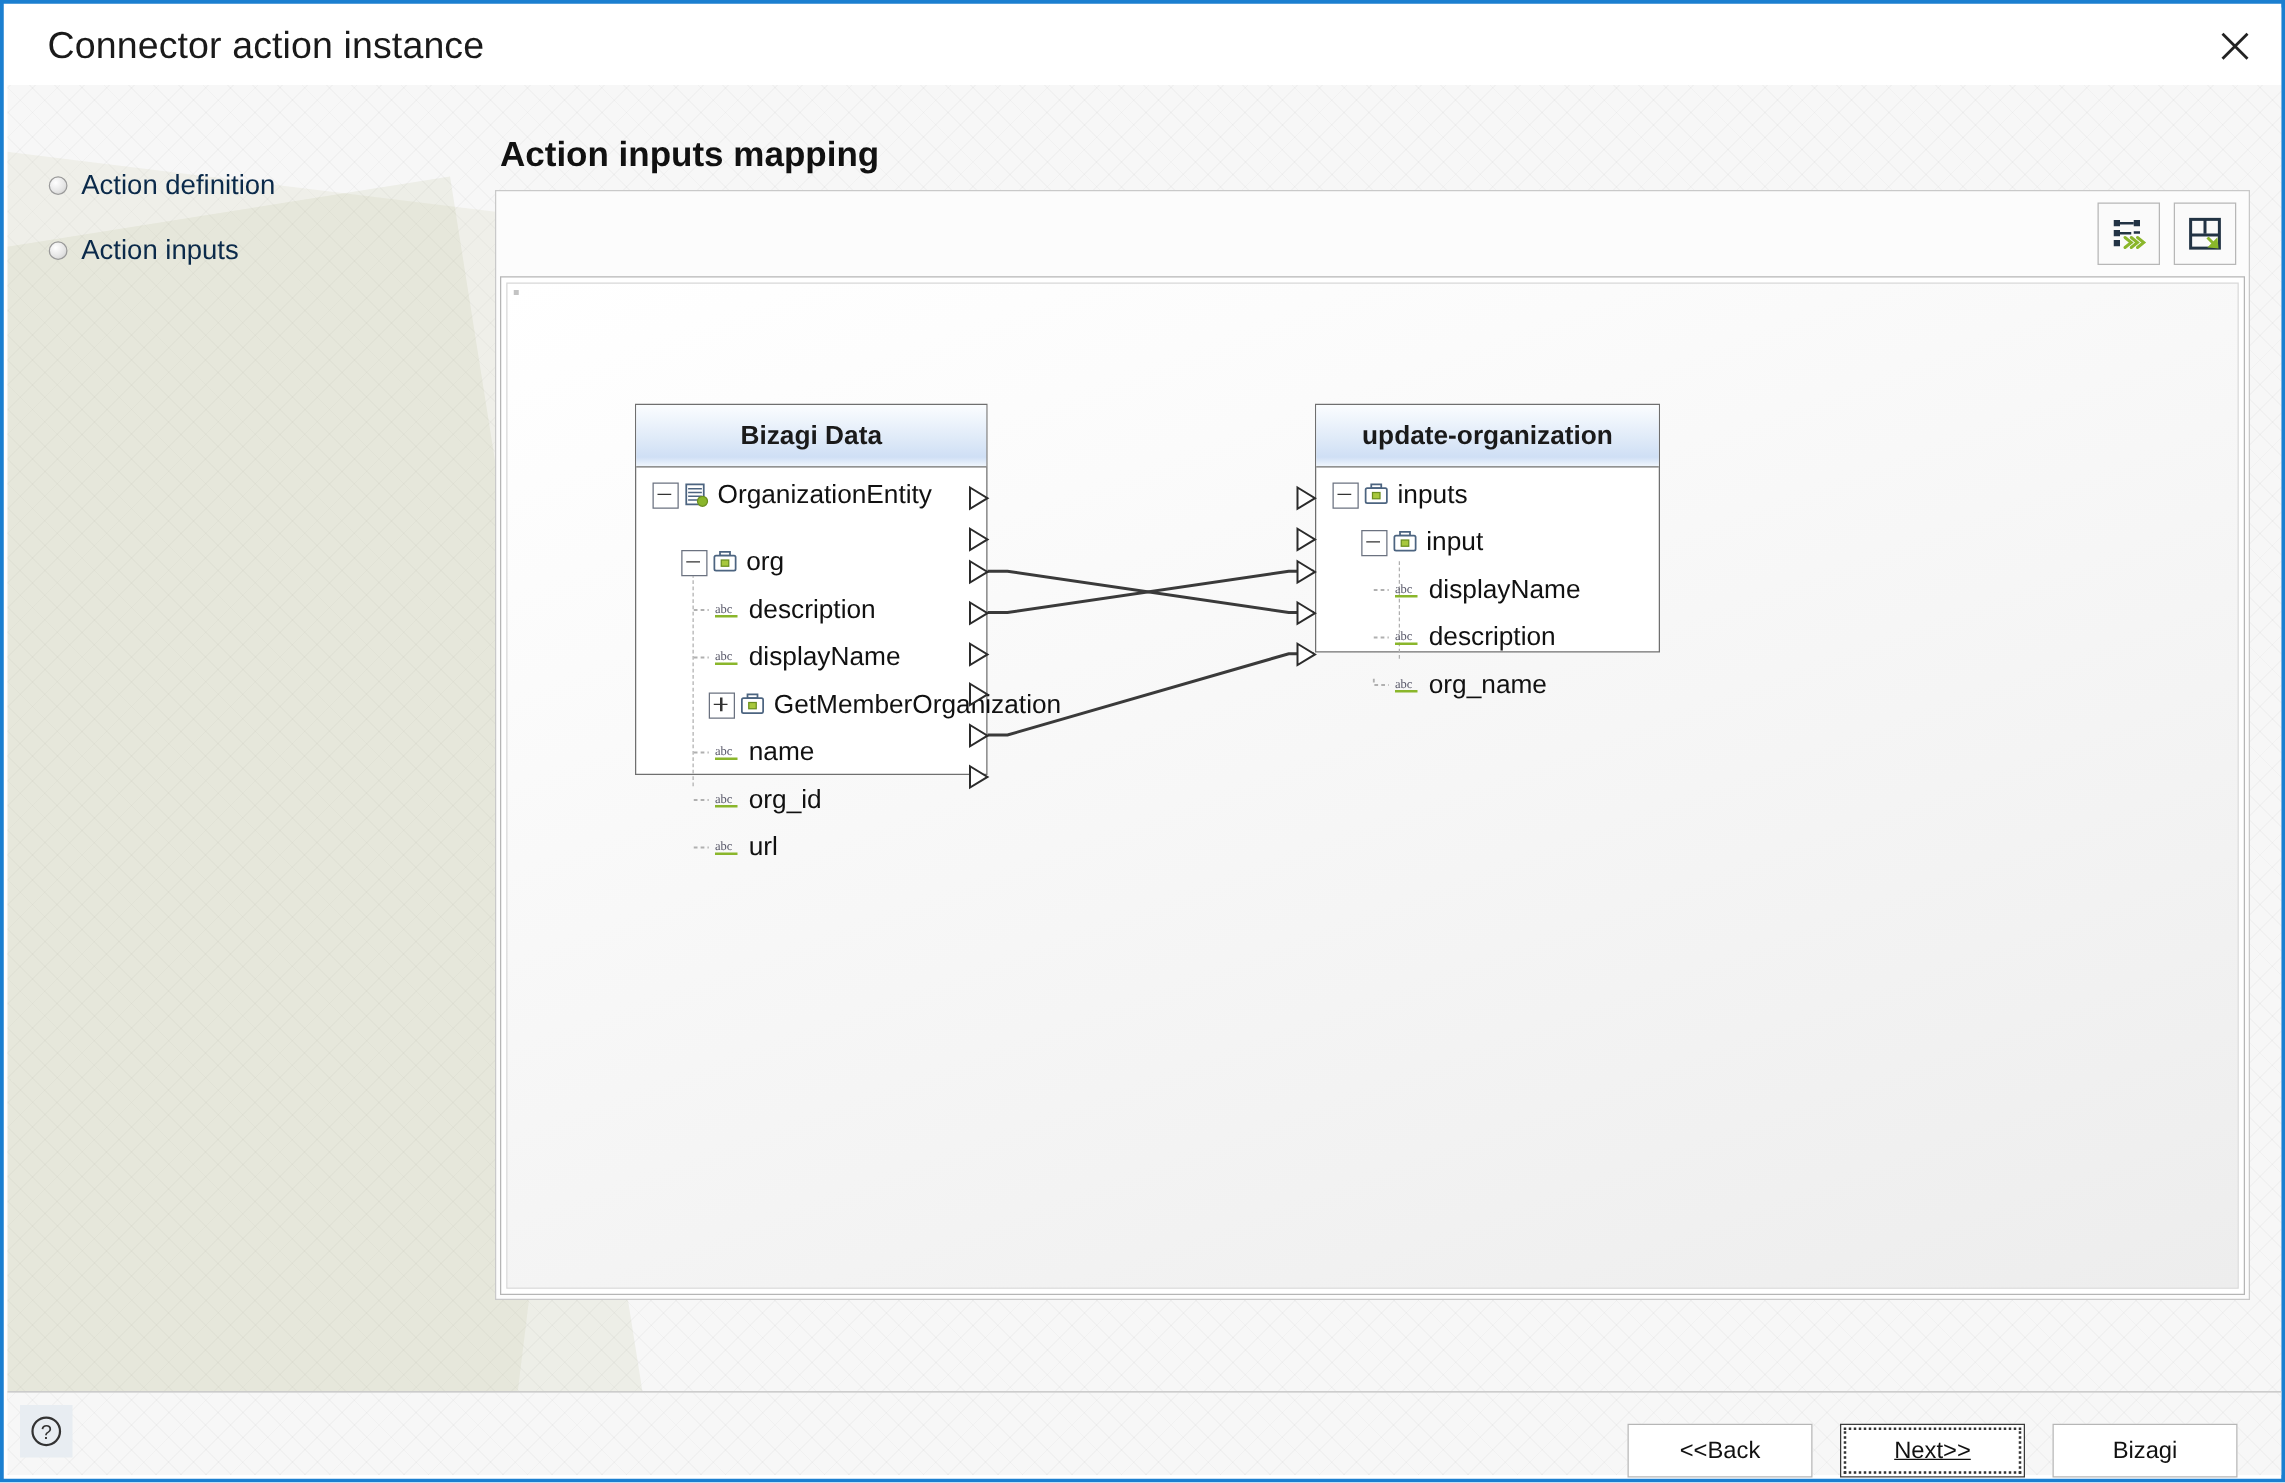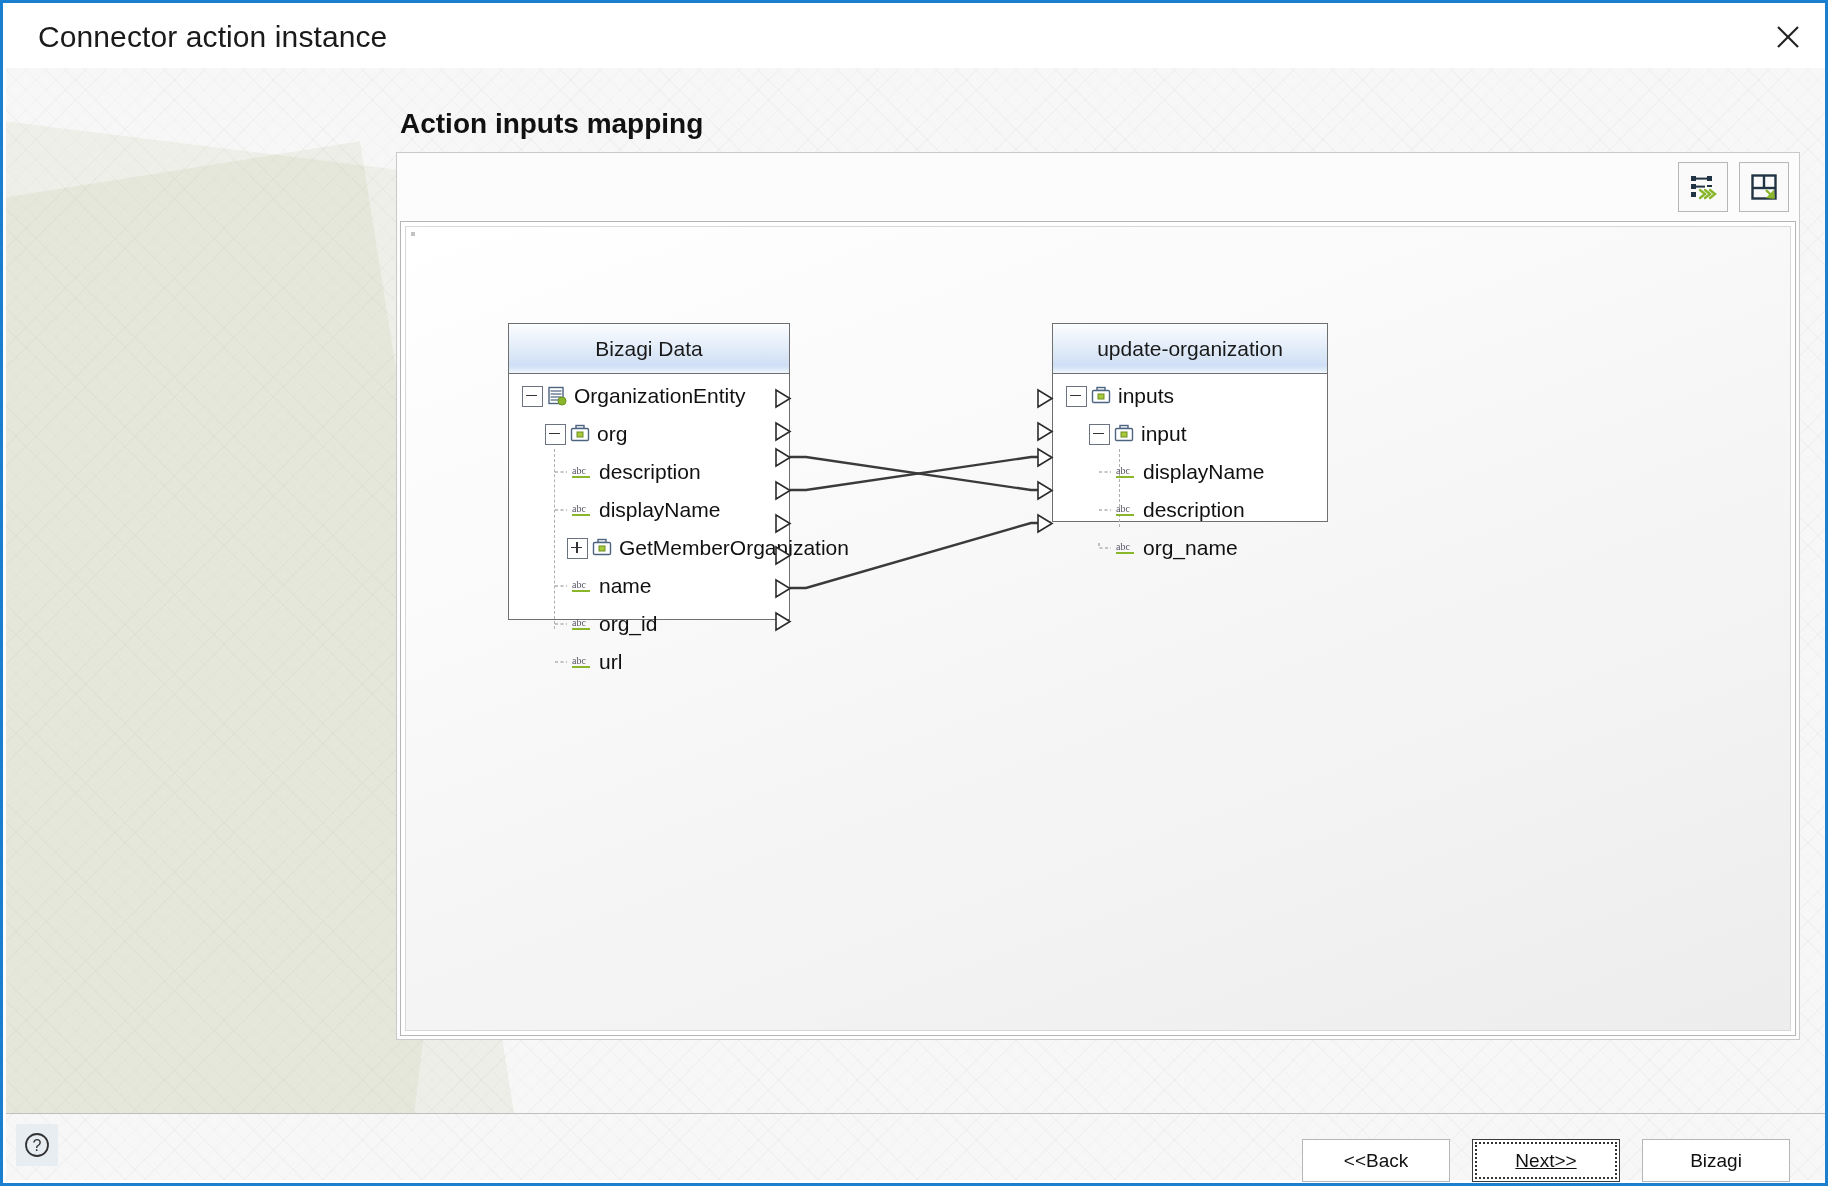"Action definition" div.nav { html: none -> <div> <div> <span></span> <span>Action definition</span> </div> <div> <span></span> <span>Action inputs</span> </div> </div> }
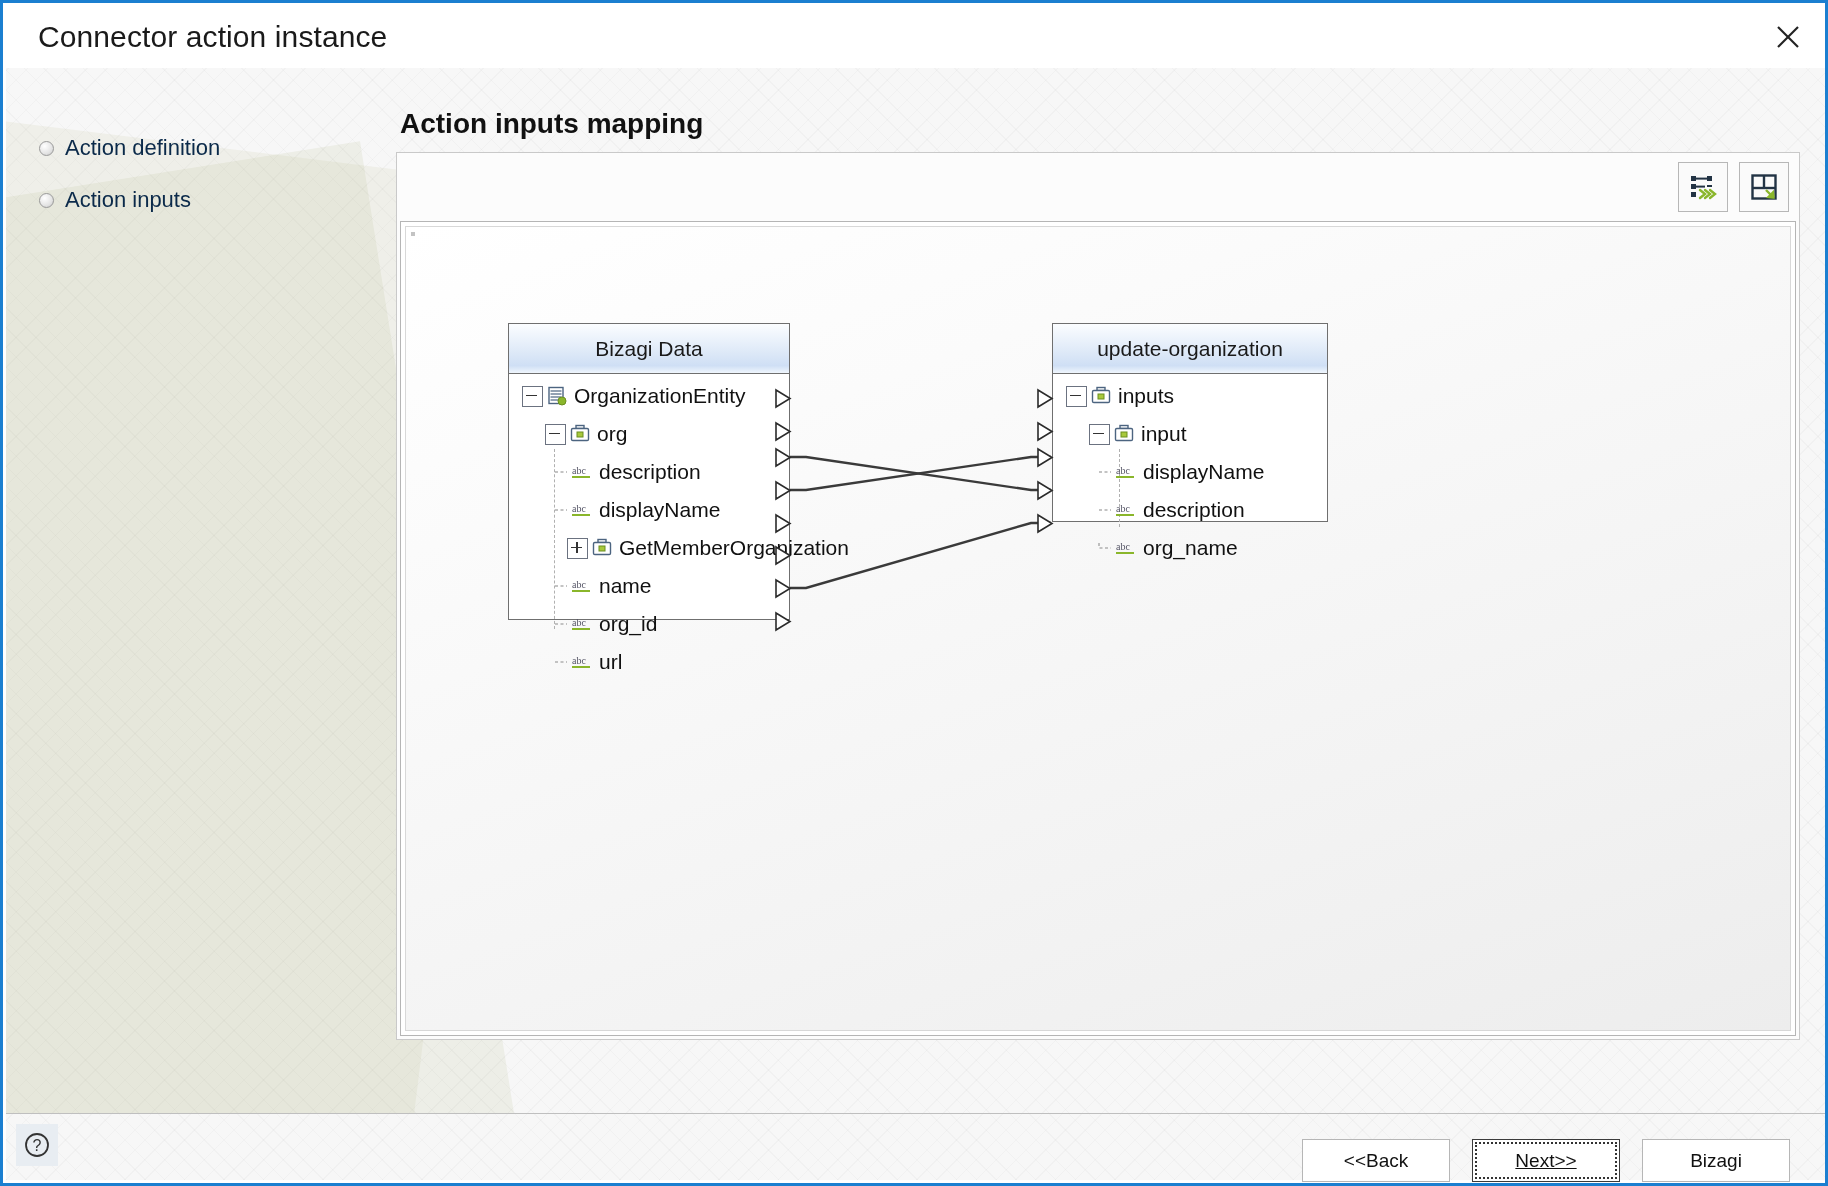"Bizagi Data" .map-box-header { font-weight: normal -> bold }
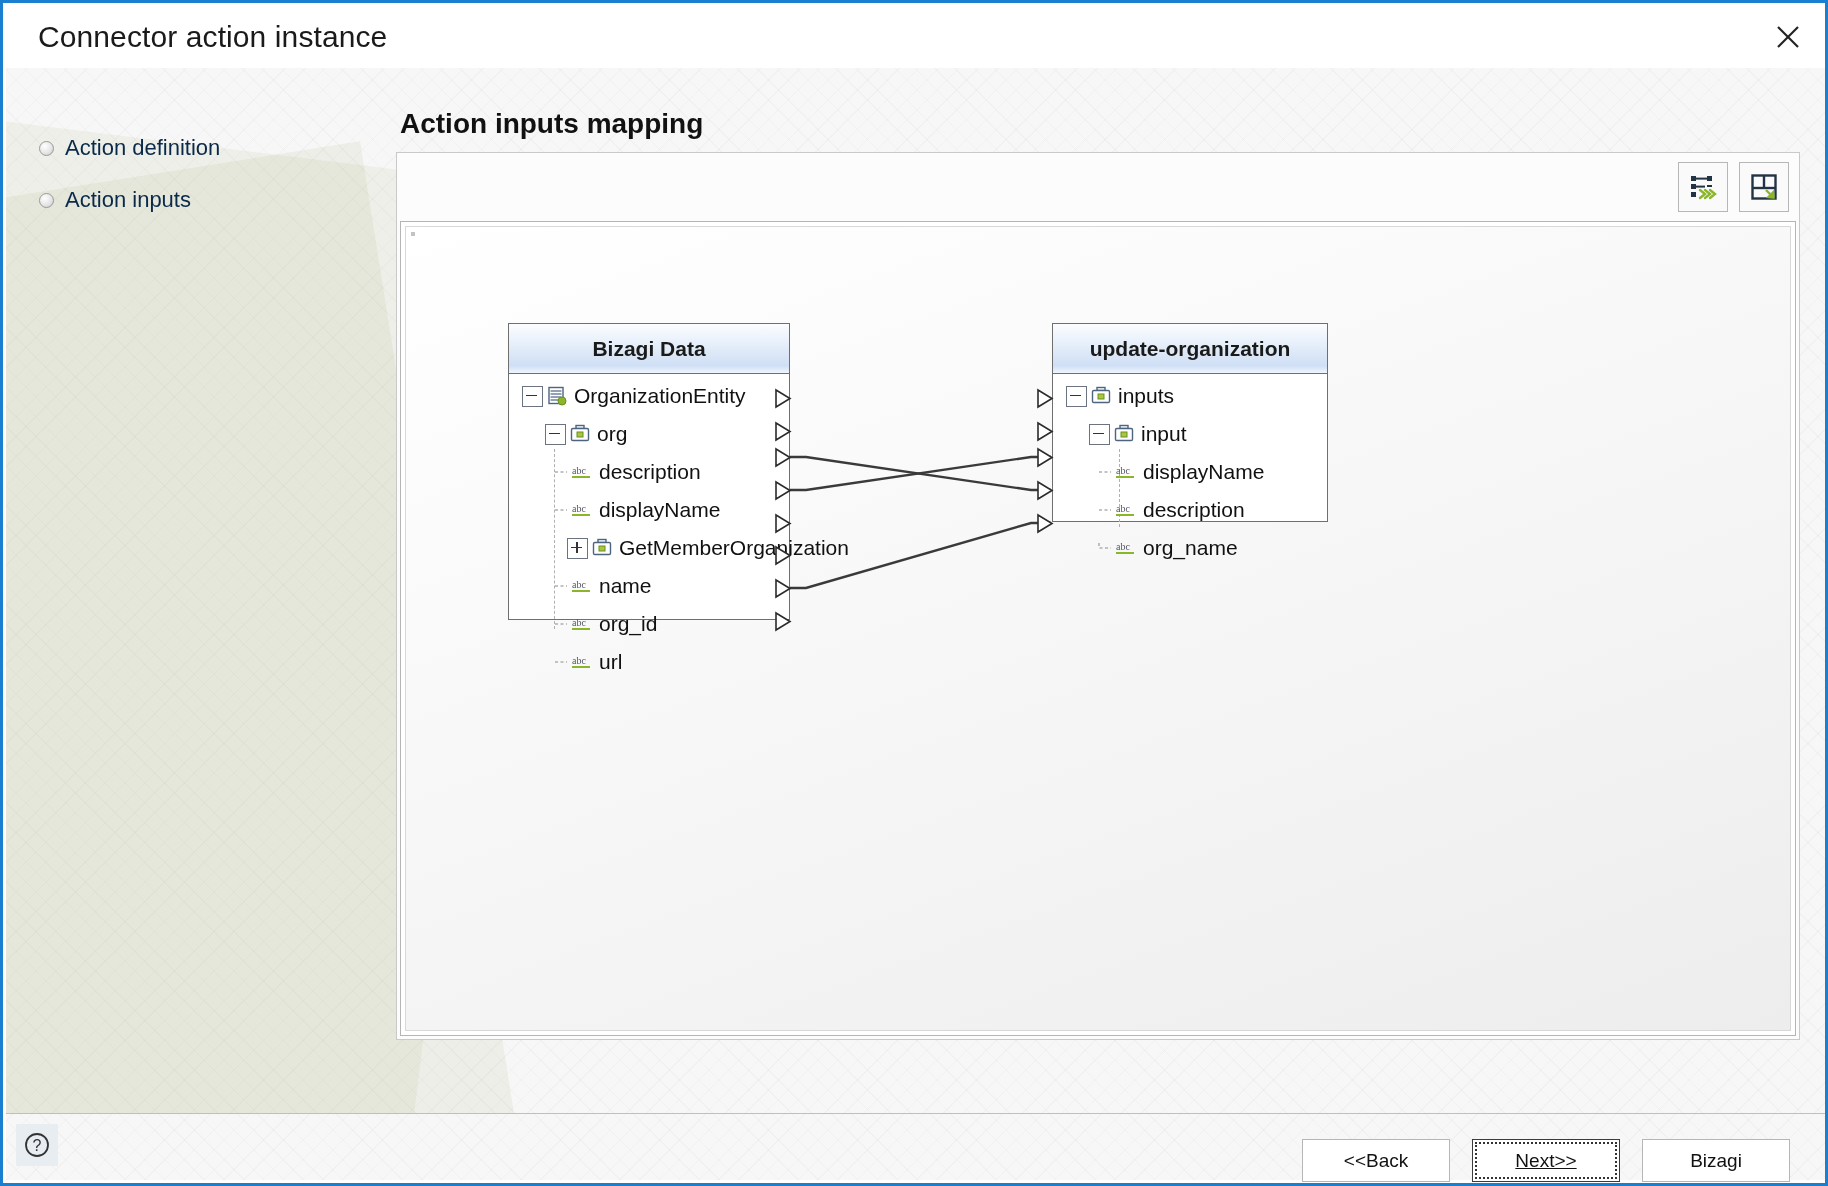"org" div.tree-row { margin-top: none -> 16px }
